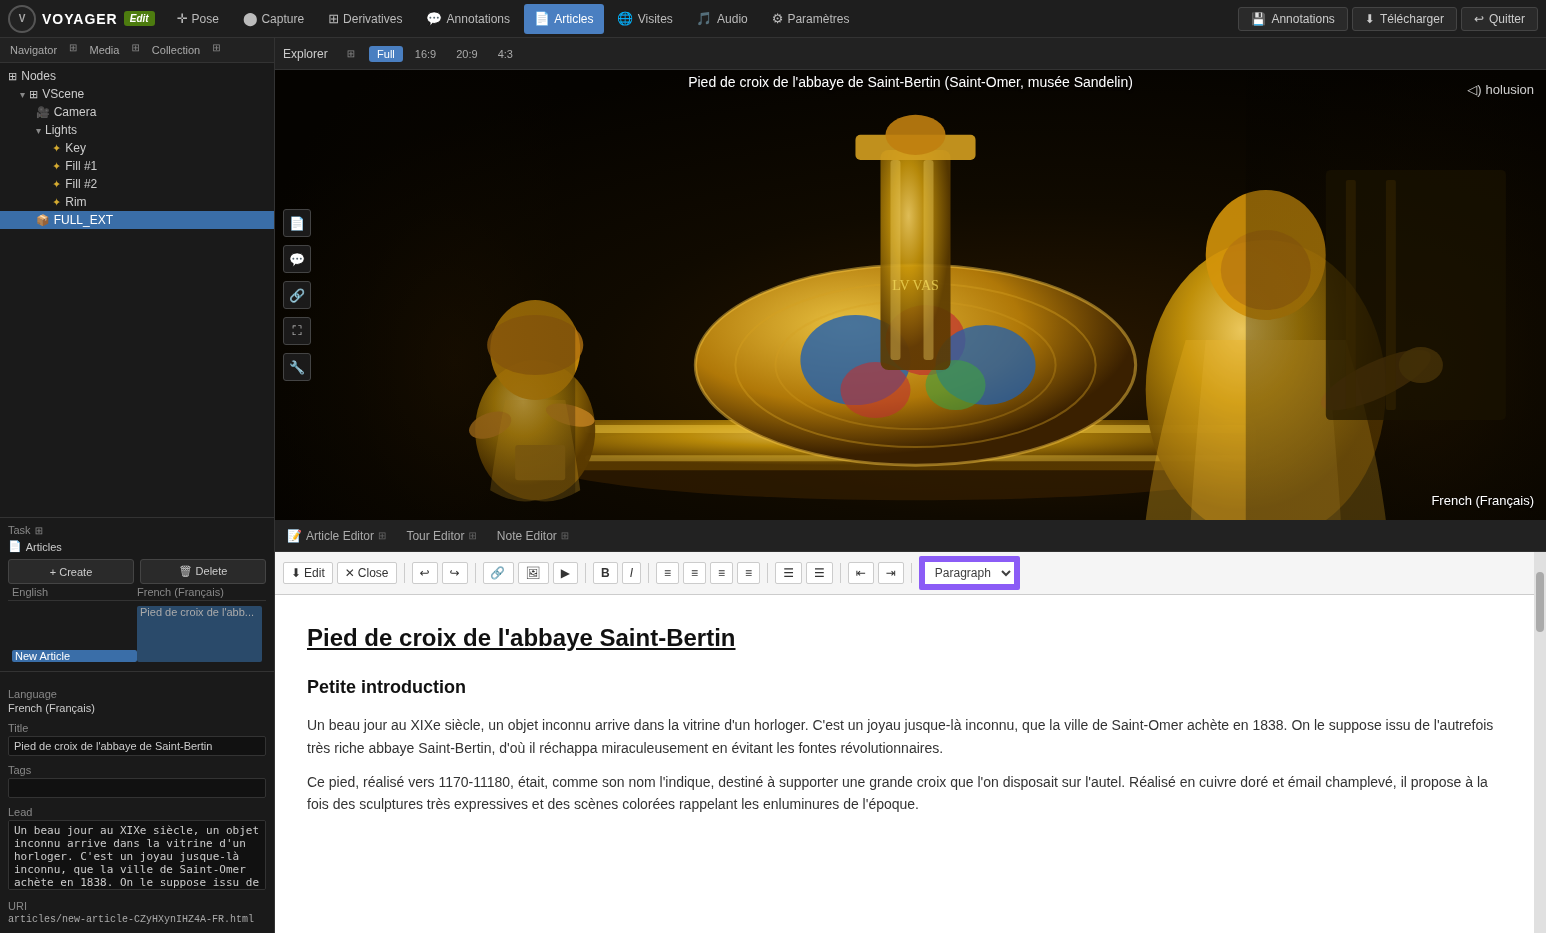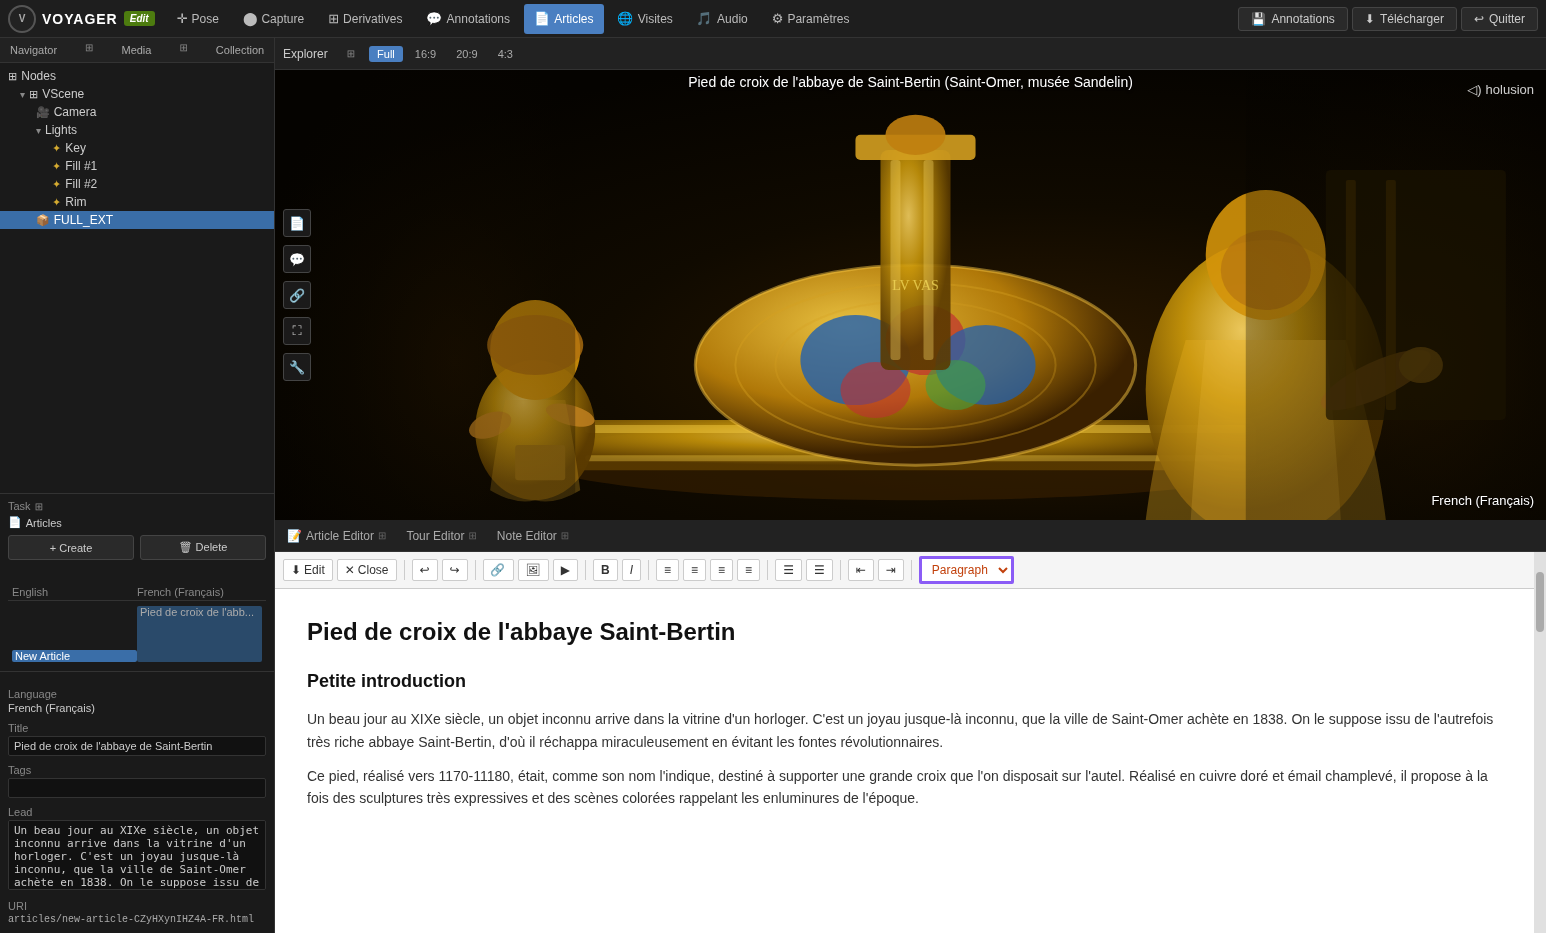"Navigator" #sidebar-tabs { gap: 24px -> 8px }
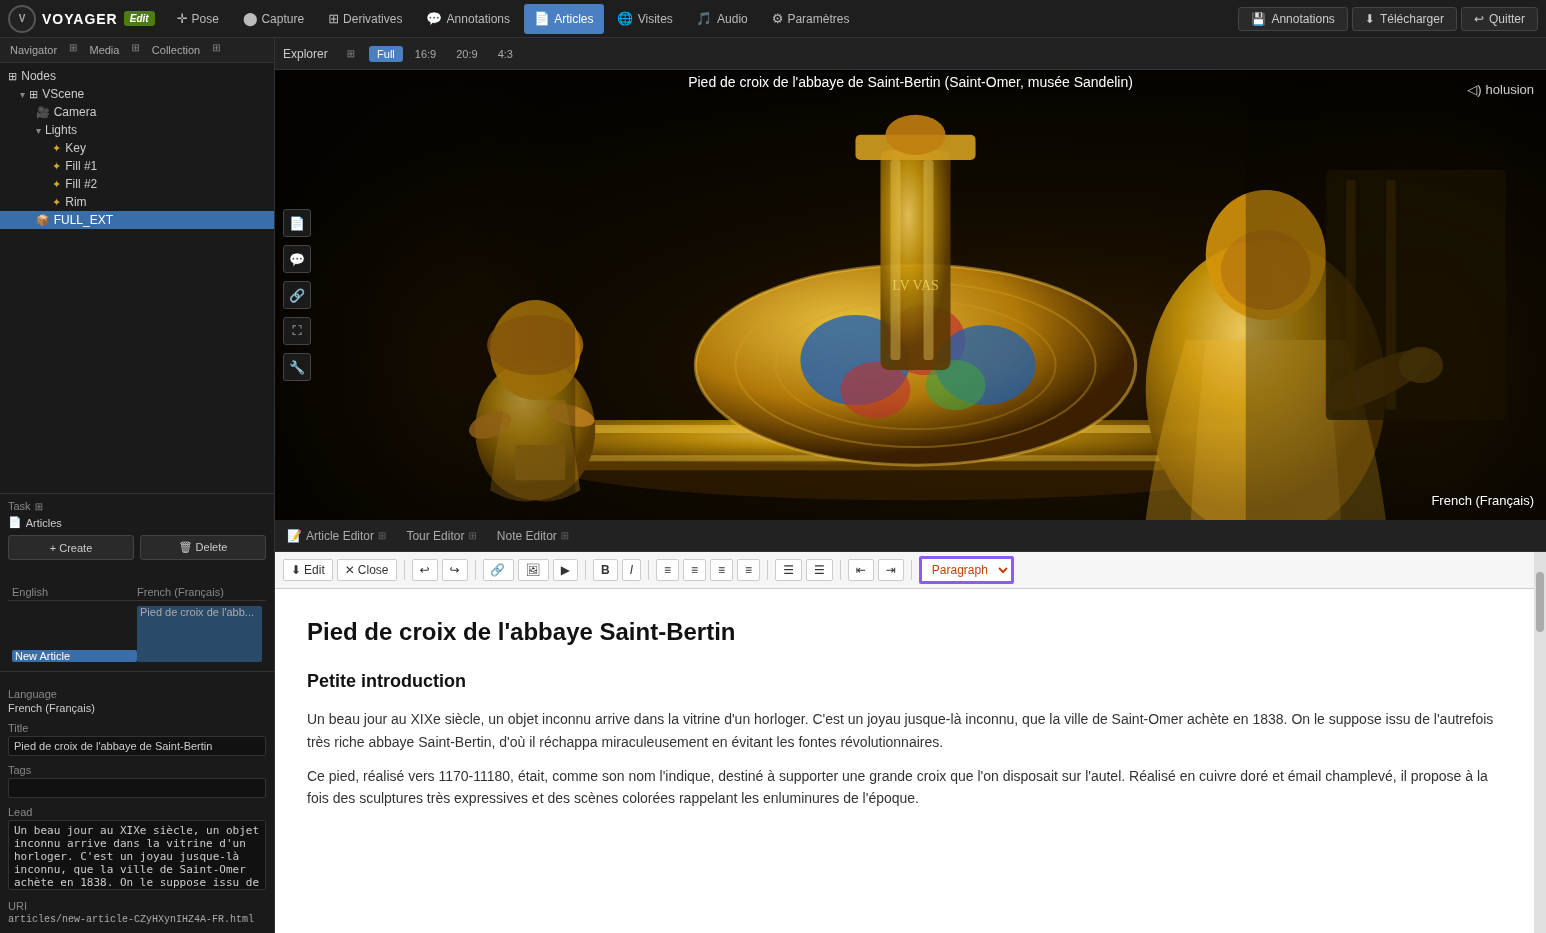"+ Create" #article-buttons { margin-bottom: 24px -> 0 }
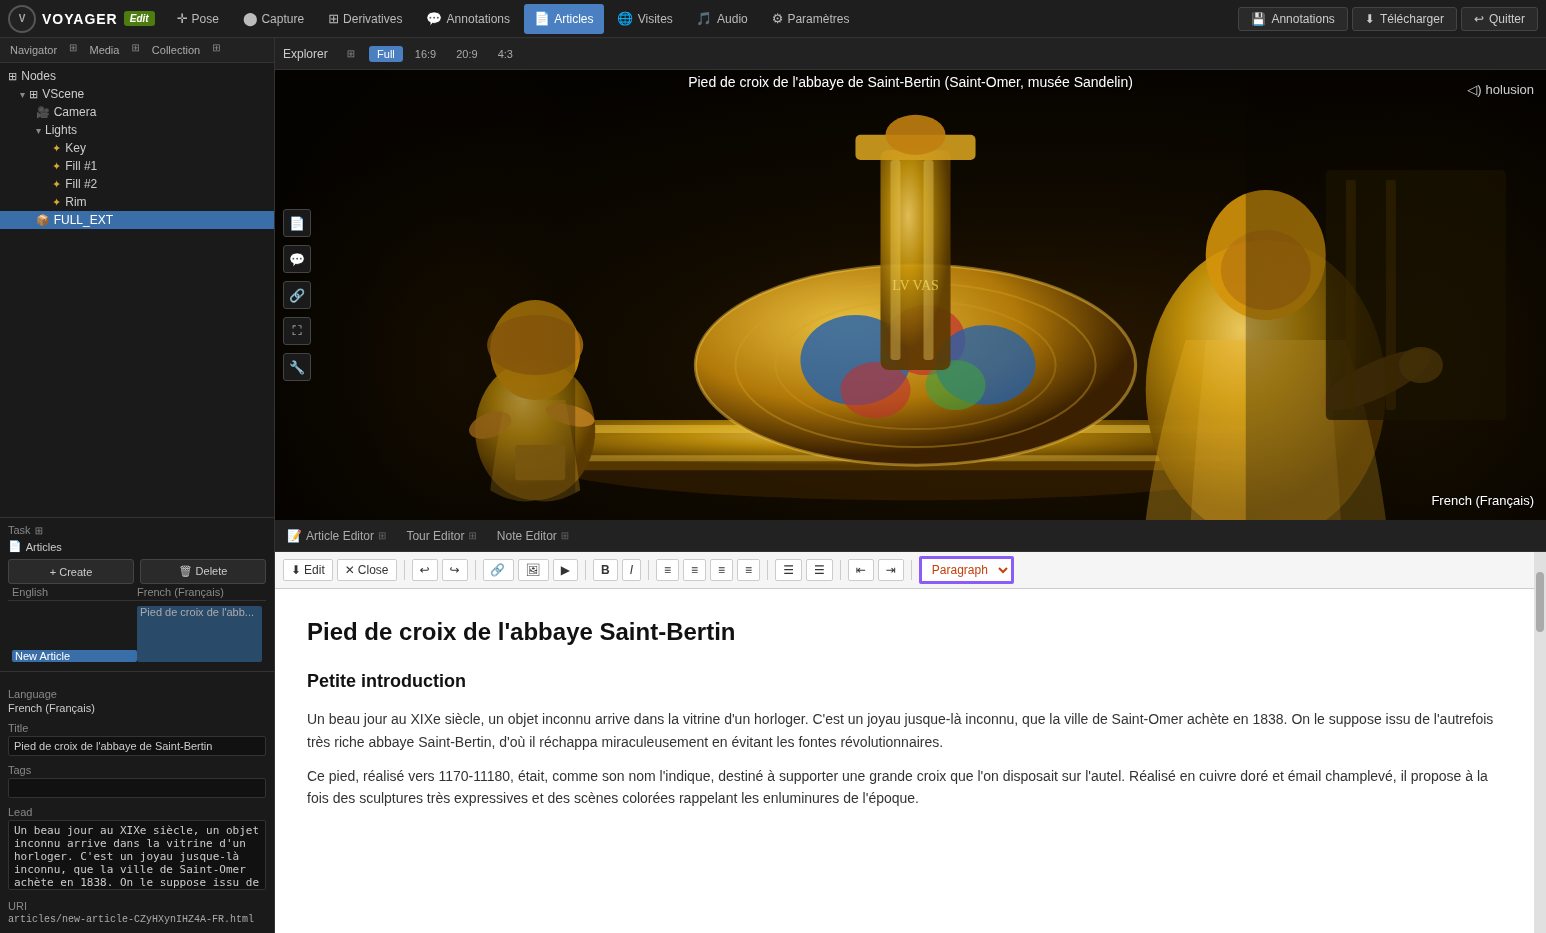"Paragraph" .tb-format-select { border: 3px solid #8b5cf6 -> 6px solid #8b5cf6; color: #c2410c -> #404040 }
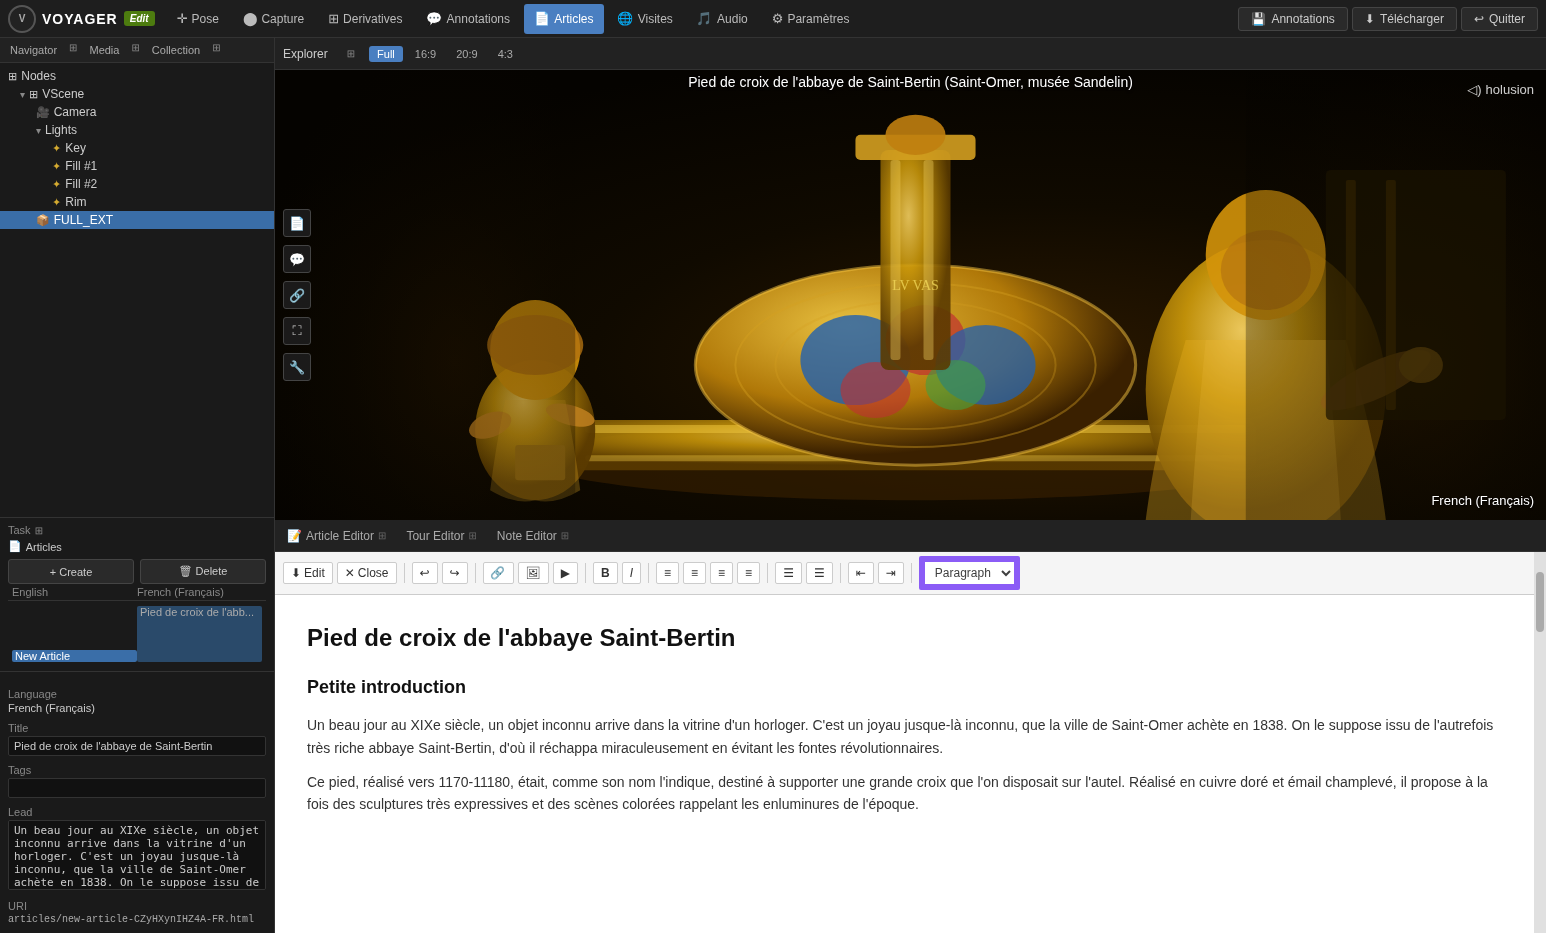"Pied de croix de l'abbaye Saint-Bertin" #editor-content h1 { text-decoration: none -> underline }
